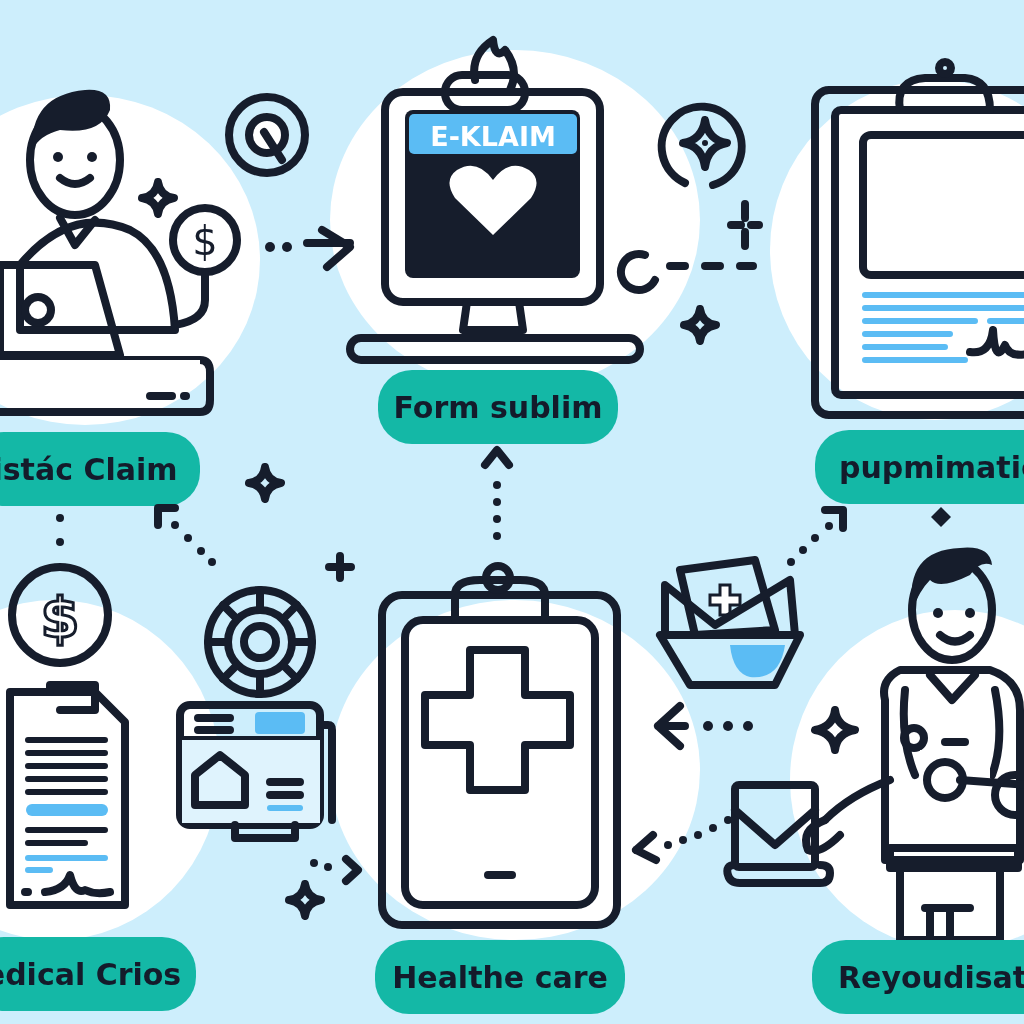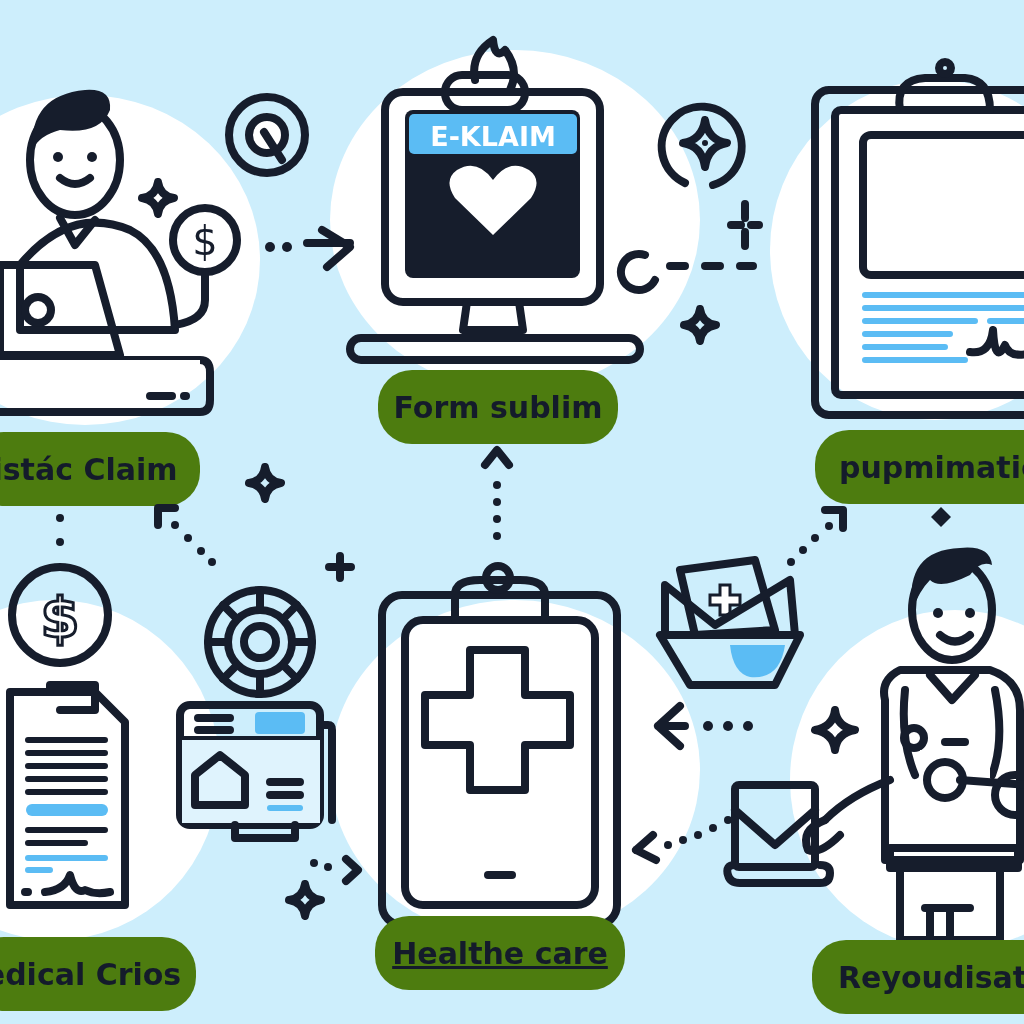"Form sublim" .label { background: #4d7c0f -> #14b8a6 }
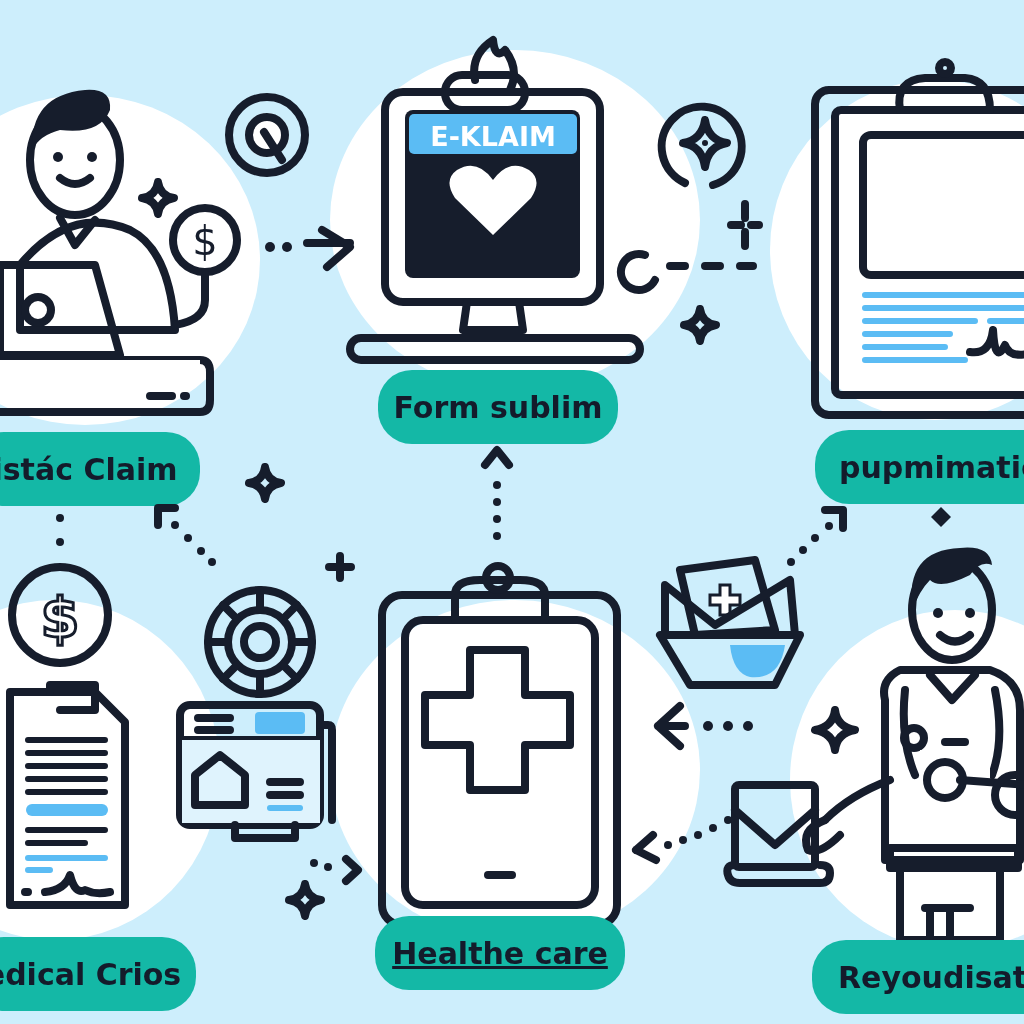"Healthe care" div.label { text-decoration: underline -> none; top: 916px -> 940px }
